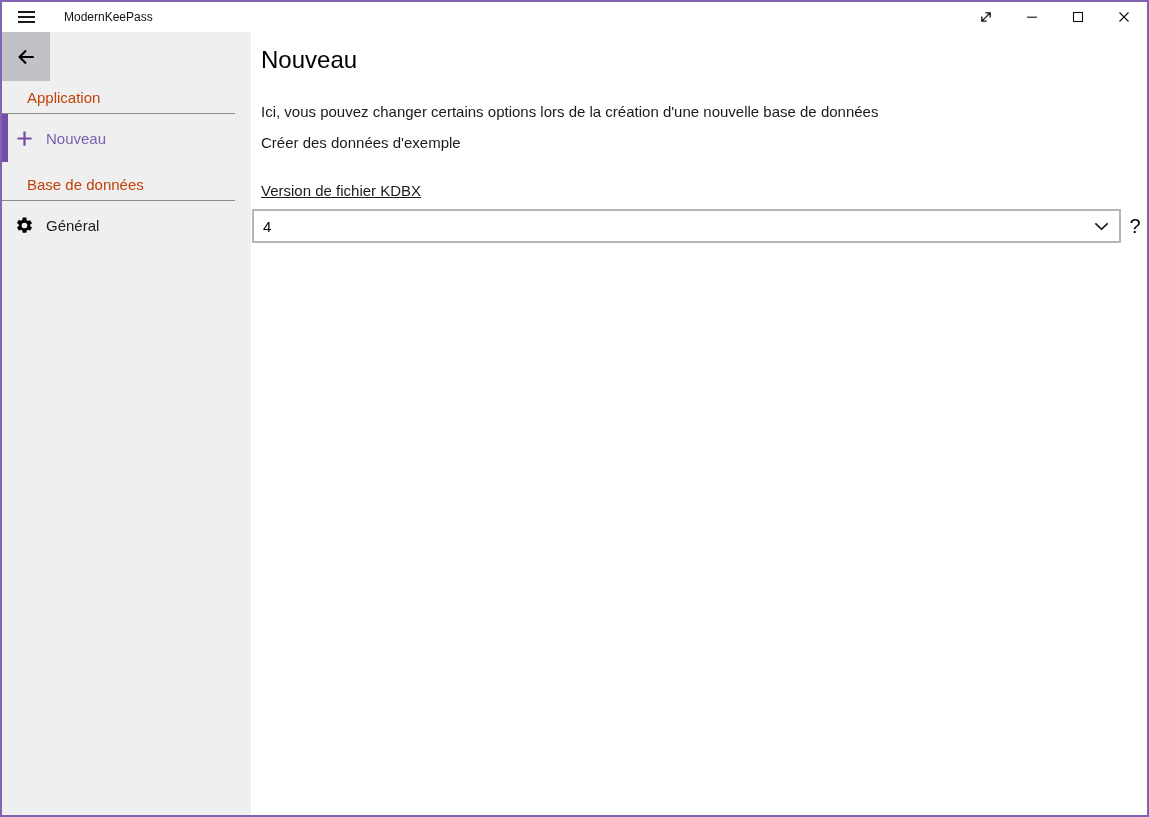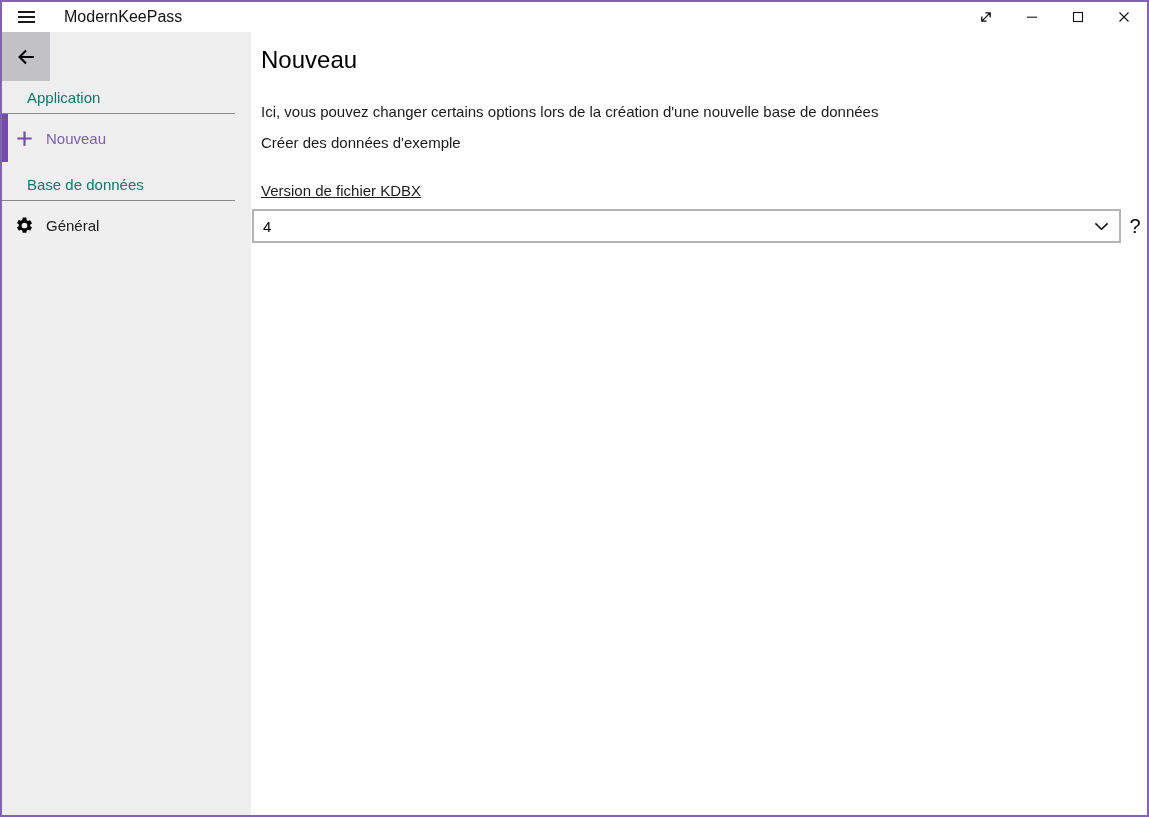"ModernKeePass" .titlebar-title { font-size: 16px -> 12px }
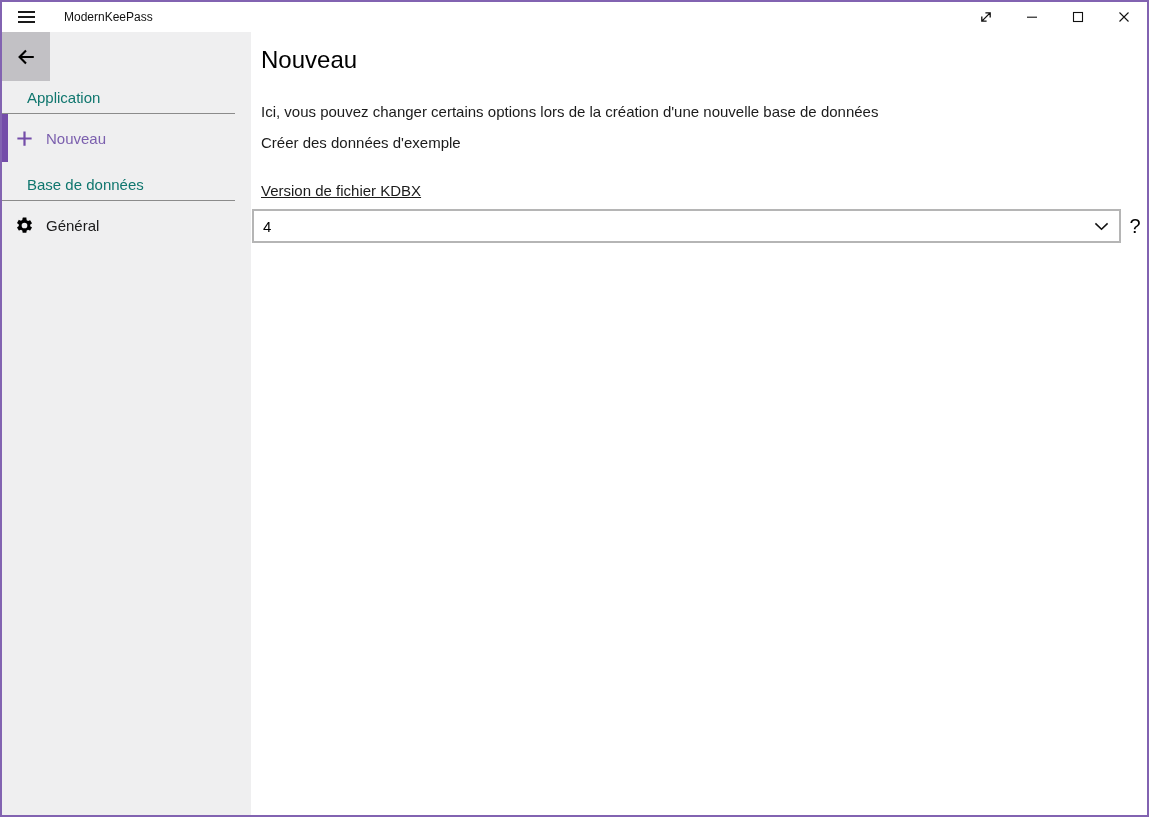"Application" .section-label { color: #0f766e -> #c2410c }
